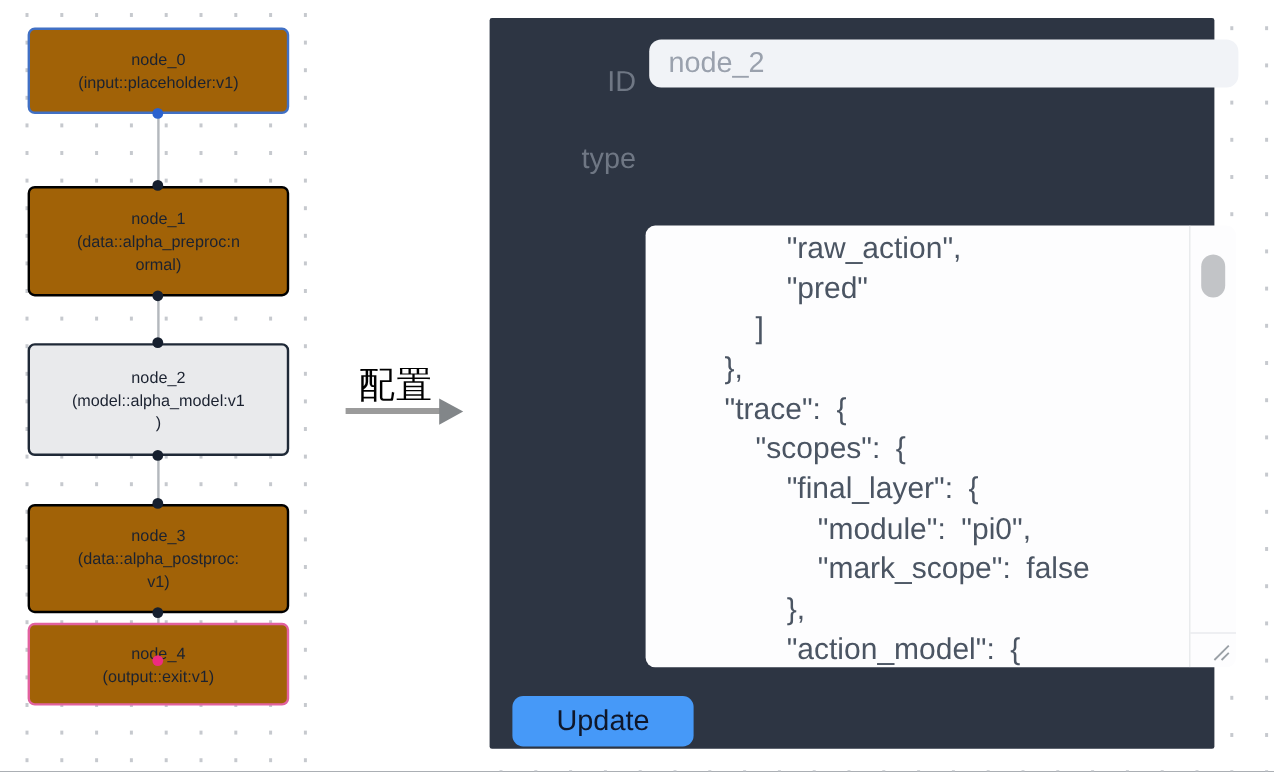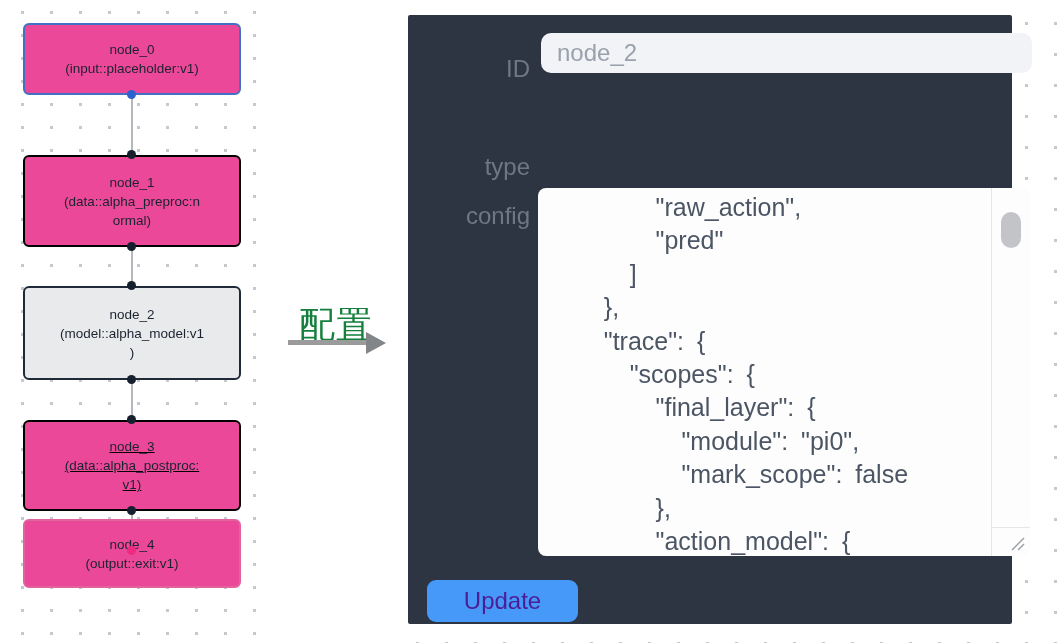"node_0" .node { background: #ec4899 -> #a16207 }
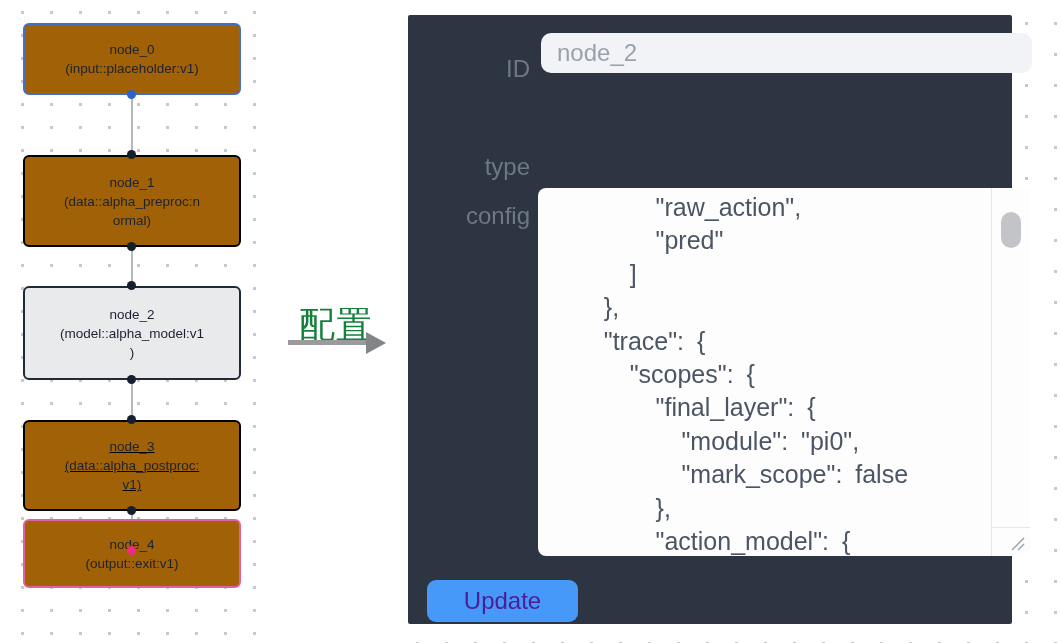"type" .lbl-type { top: 138px -> 104px }
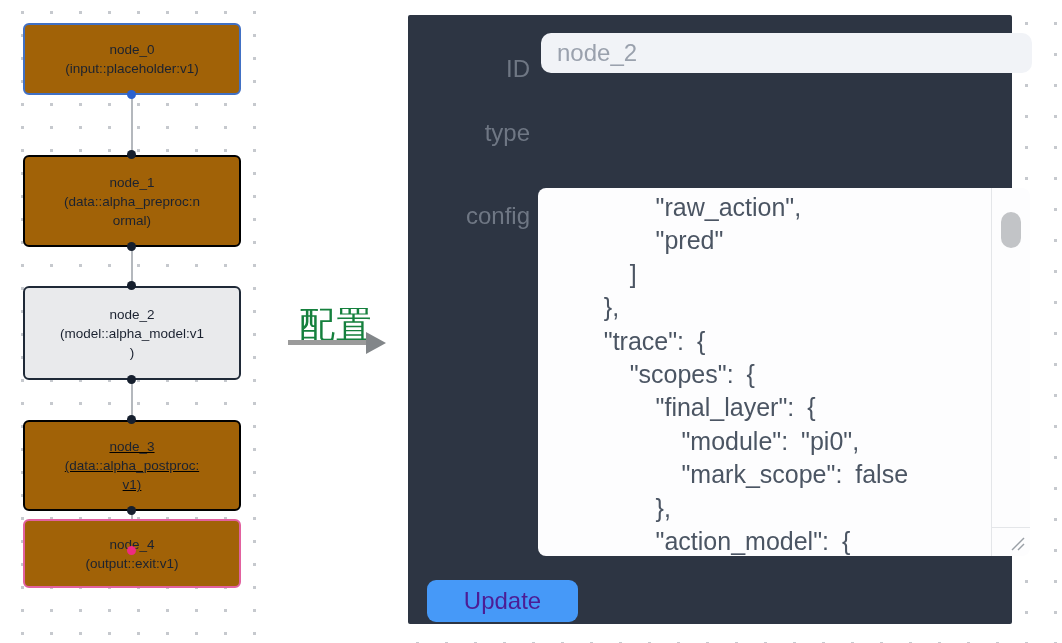"config" div.plabel { html: <div>config</div> -> none }
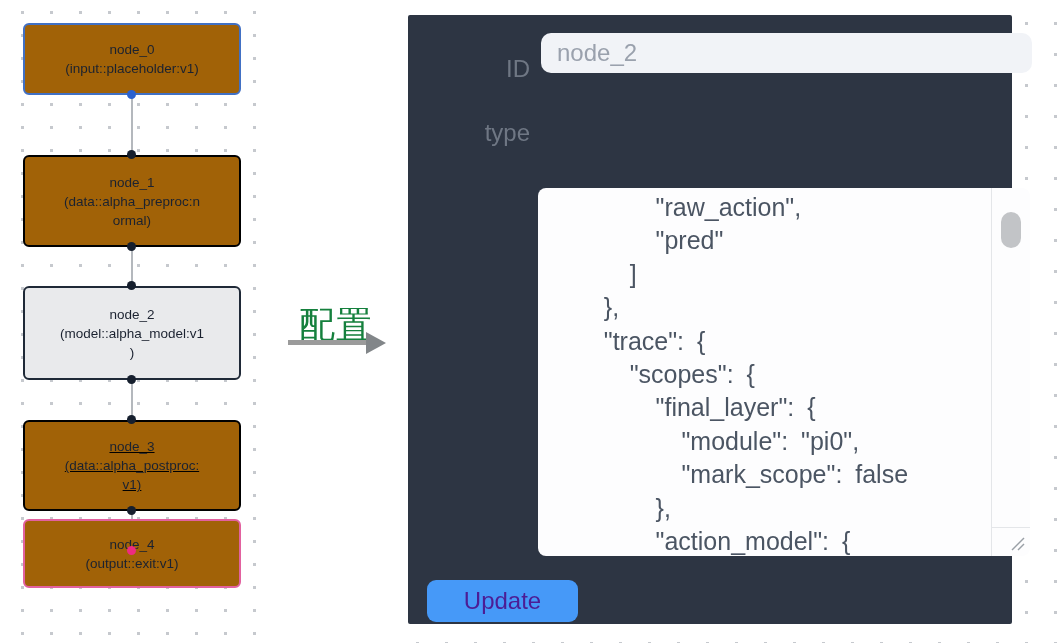"配置" .cfg-label { color: #15803d -> #000000; font-size: 36px -> 30px }
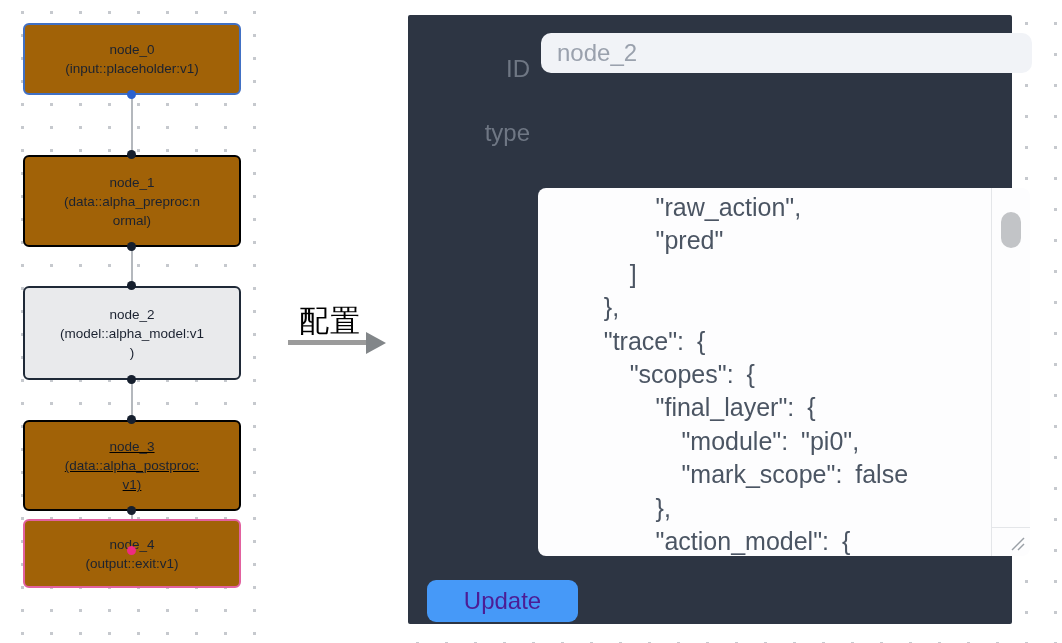"node_3" .n3 { text-decoration: underline -> none }
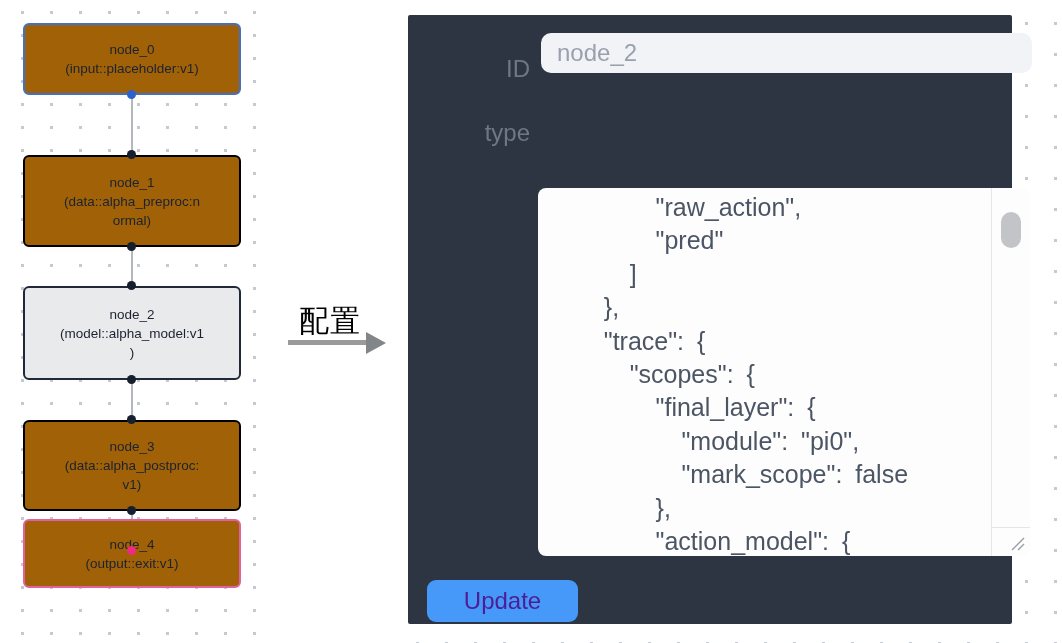"Update" .update-btn { color: #4c1d95 -> #0f172a }
